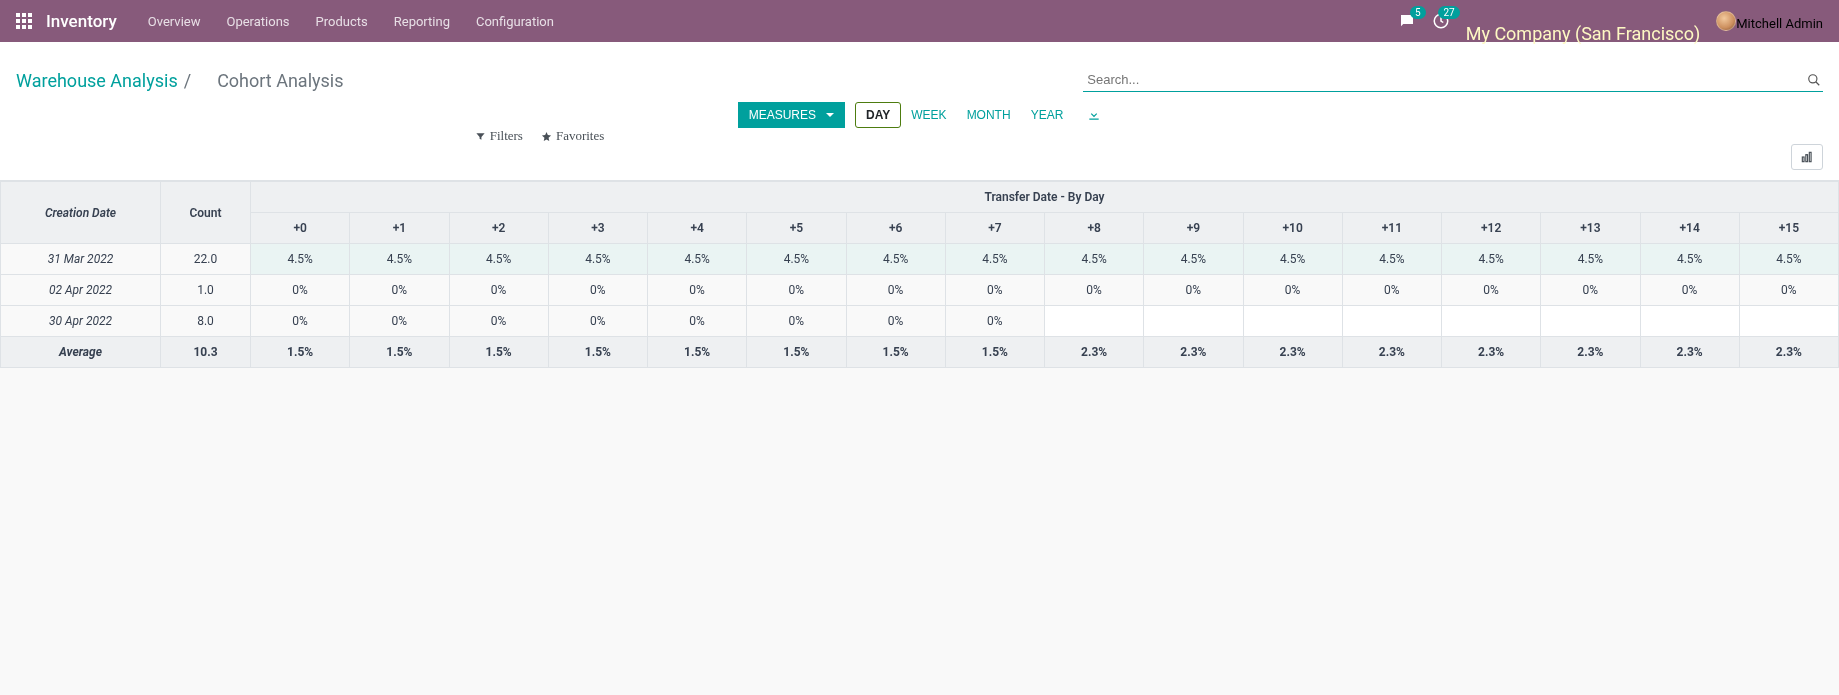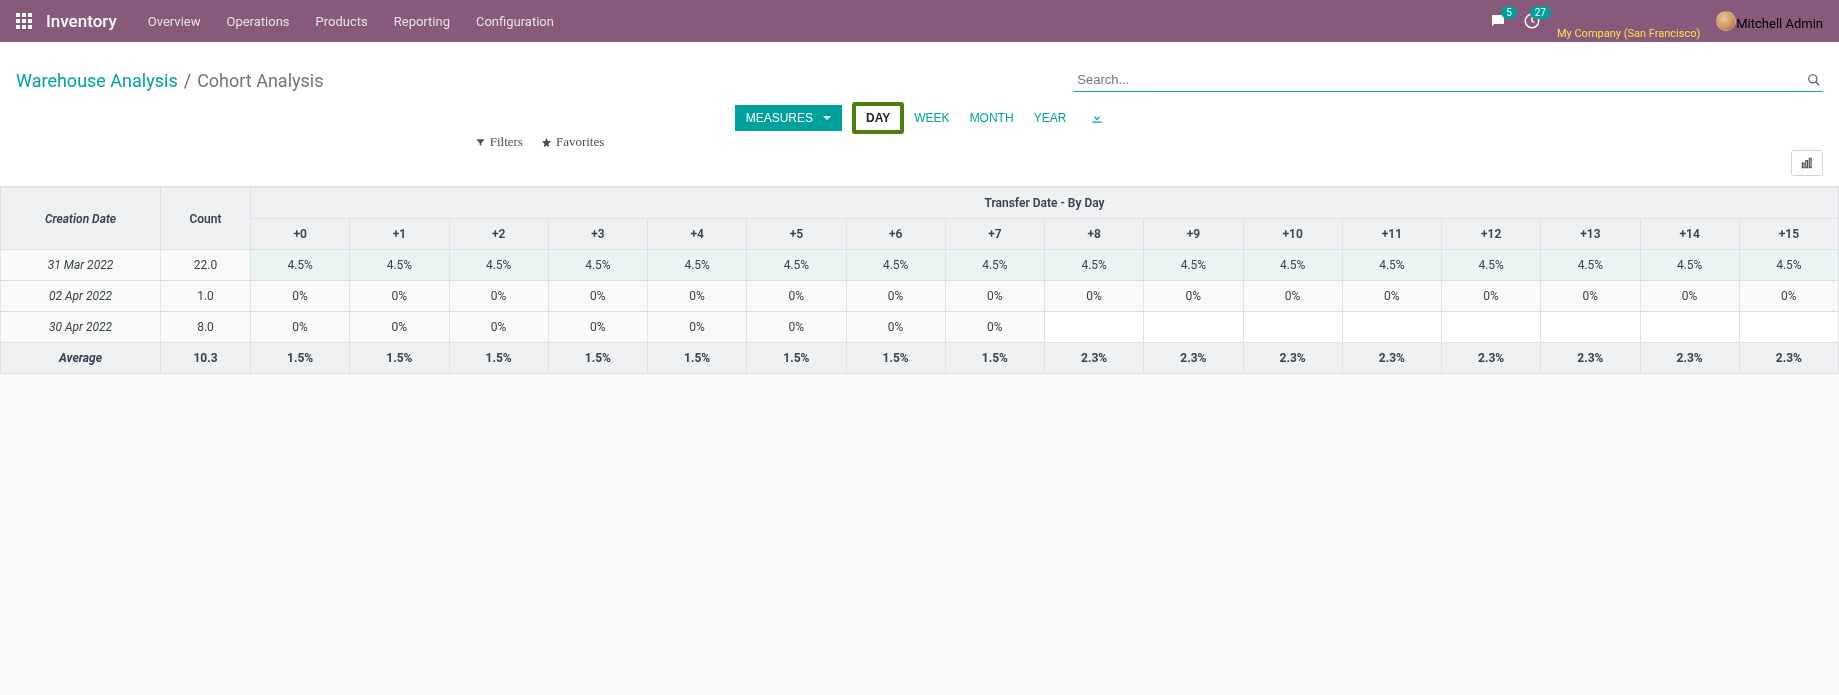"My Company (San Francisco)" .navbar .company { color: #fde047 -> #fef9c3; font-size: 11px -> 18px }
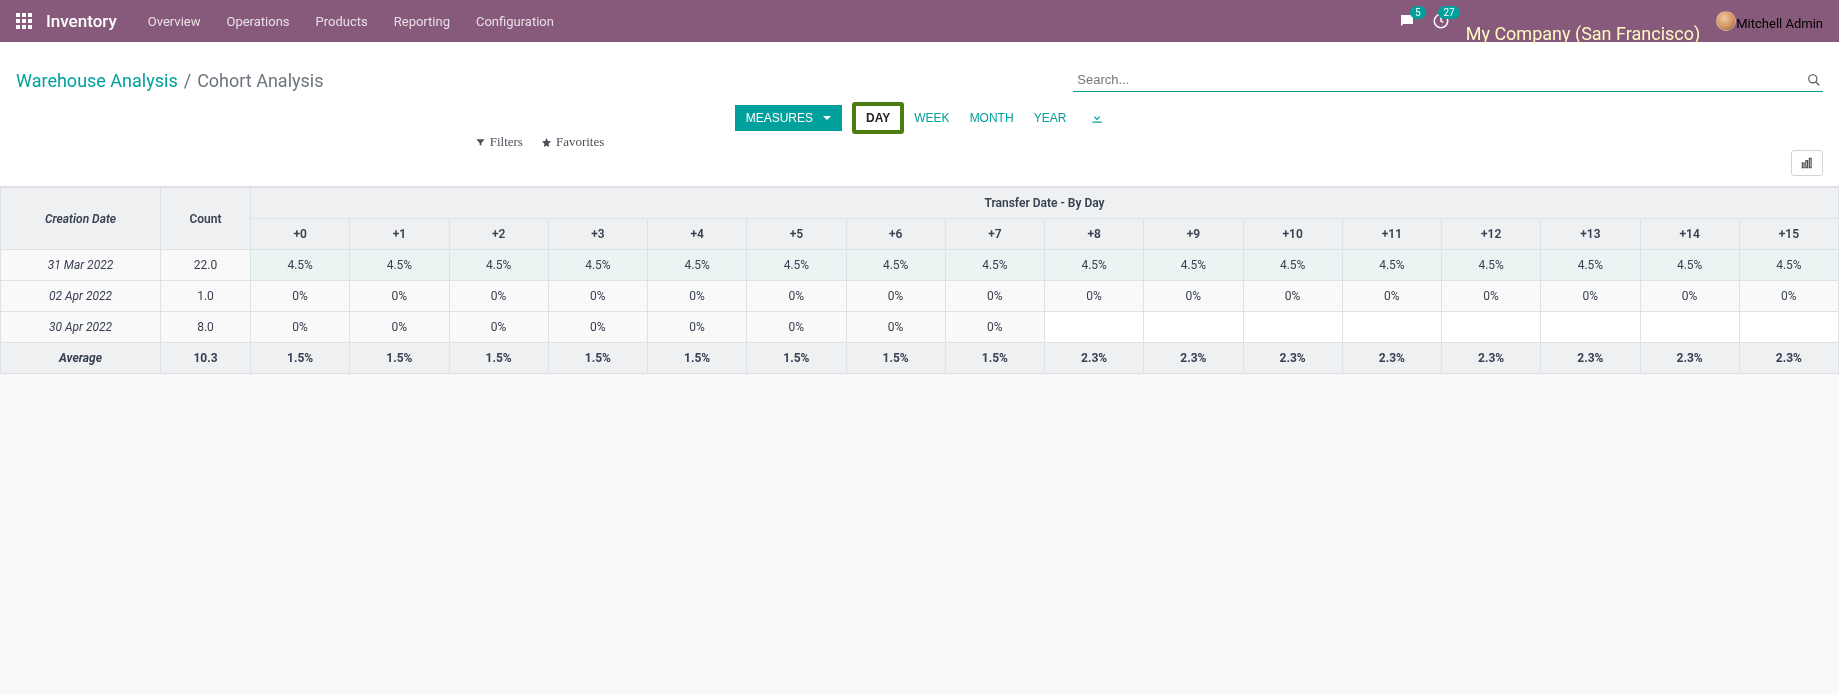"Cohort Analysis" .breadcrumb .bc-current { margin-left: none -> 20px }
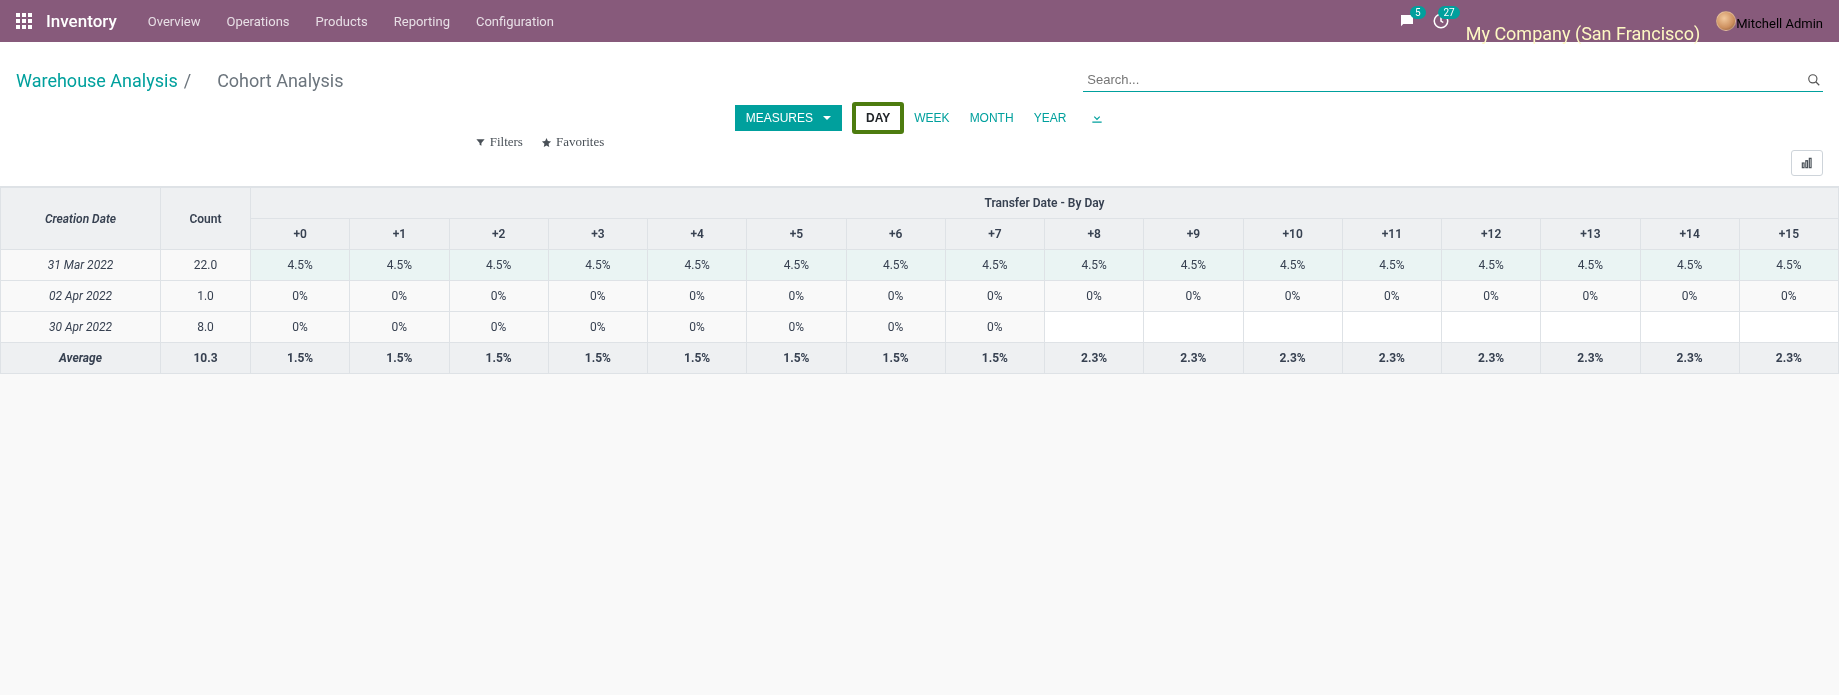"DAY" .btn.active-day { border: 4px solid #4d7c0f -> 1px solid #4d7c0f }
